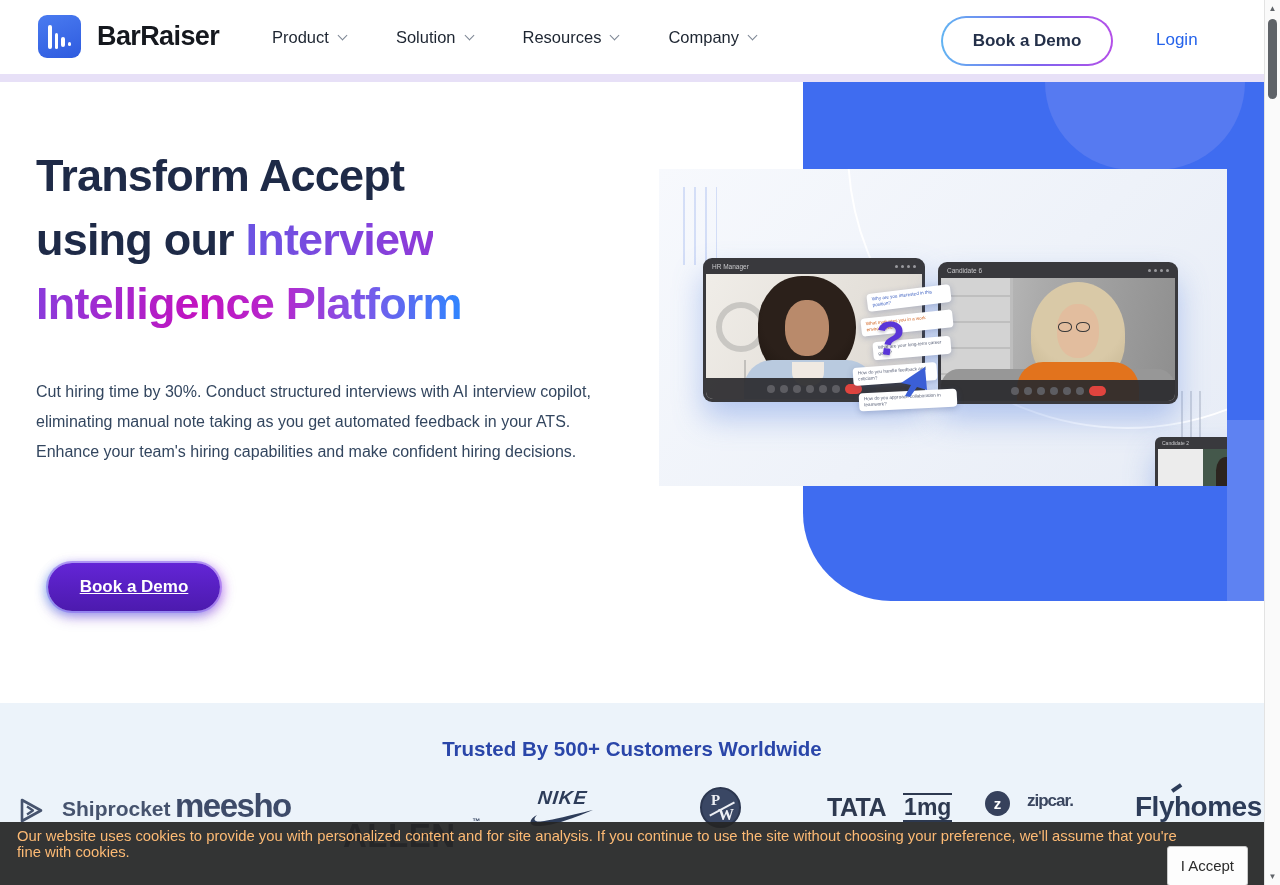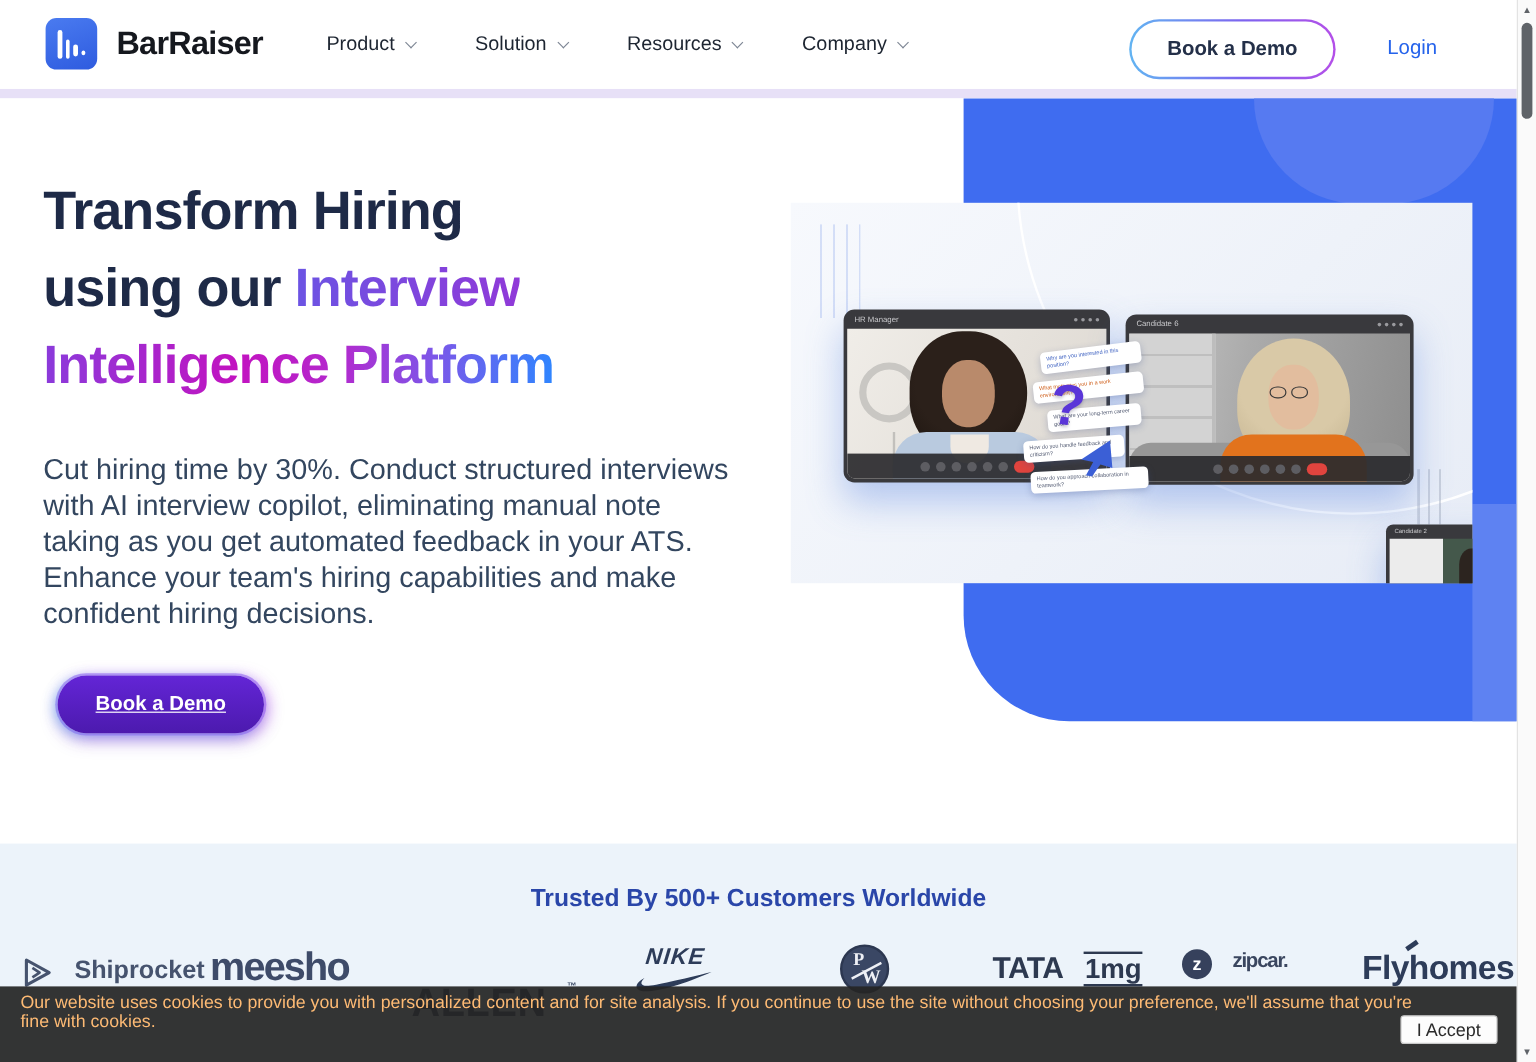"Transform Hiring" span { text: Hiring -> Accept }
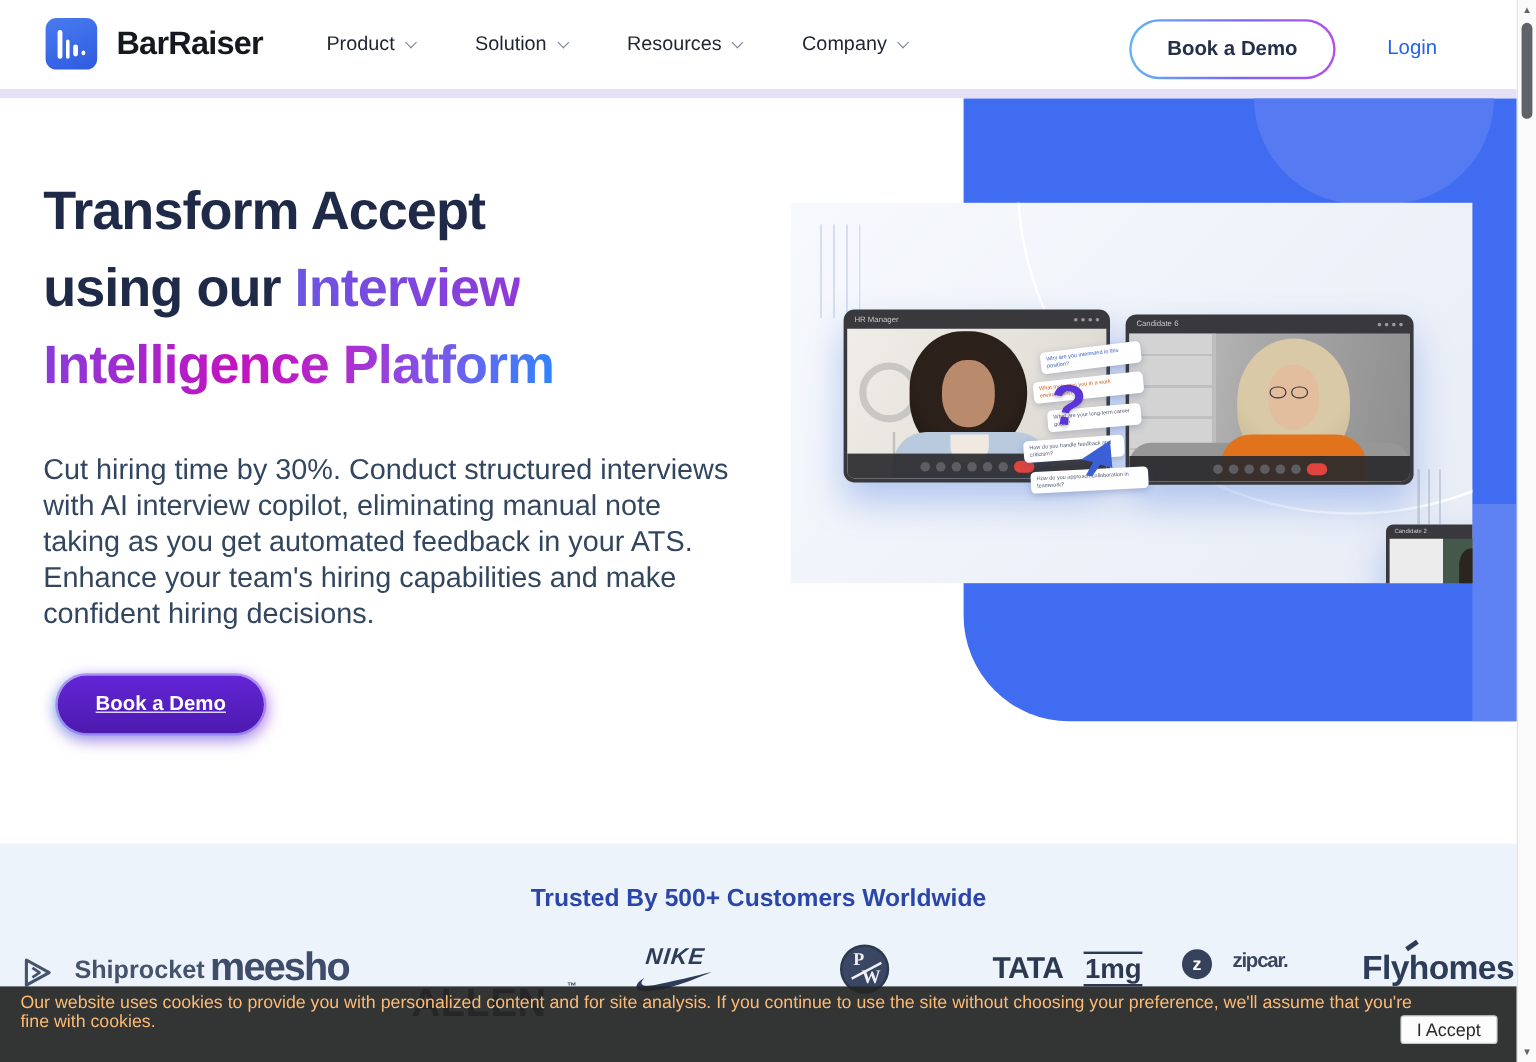"Cut hiring time by 30%." .hero-desc { font-size: 24px -> 16px }
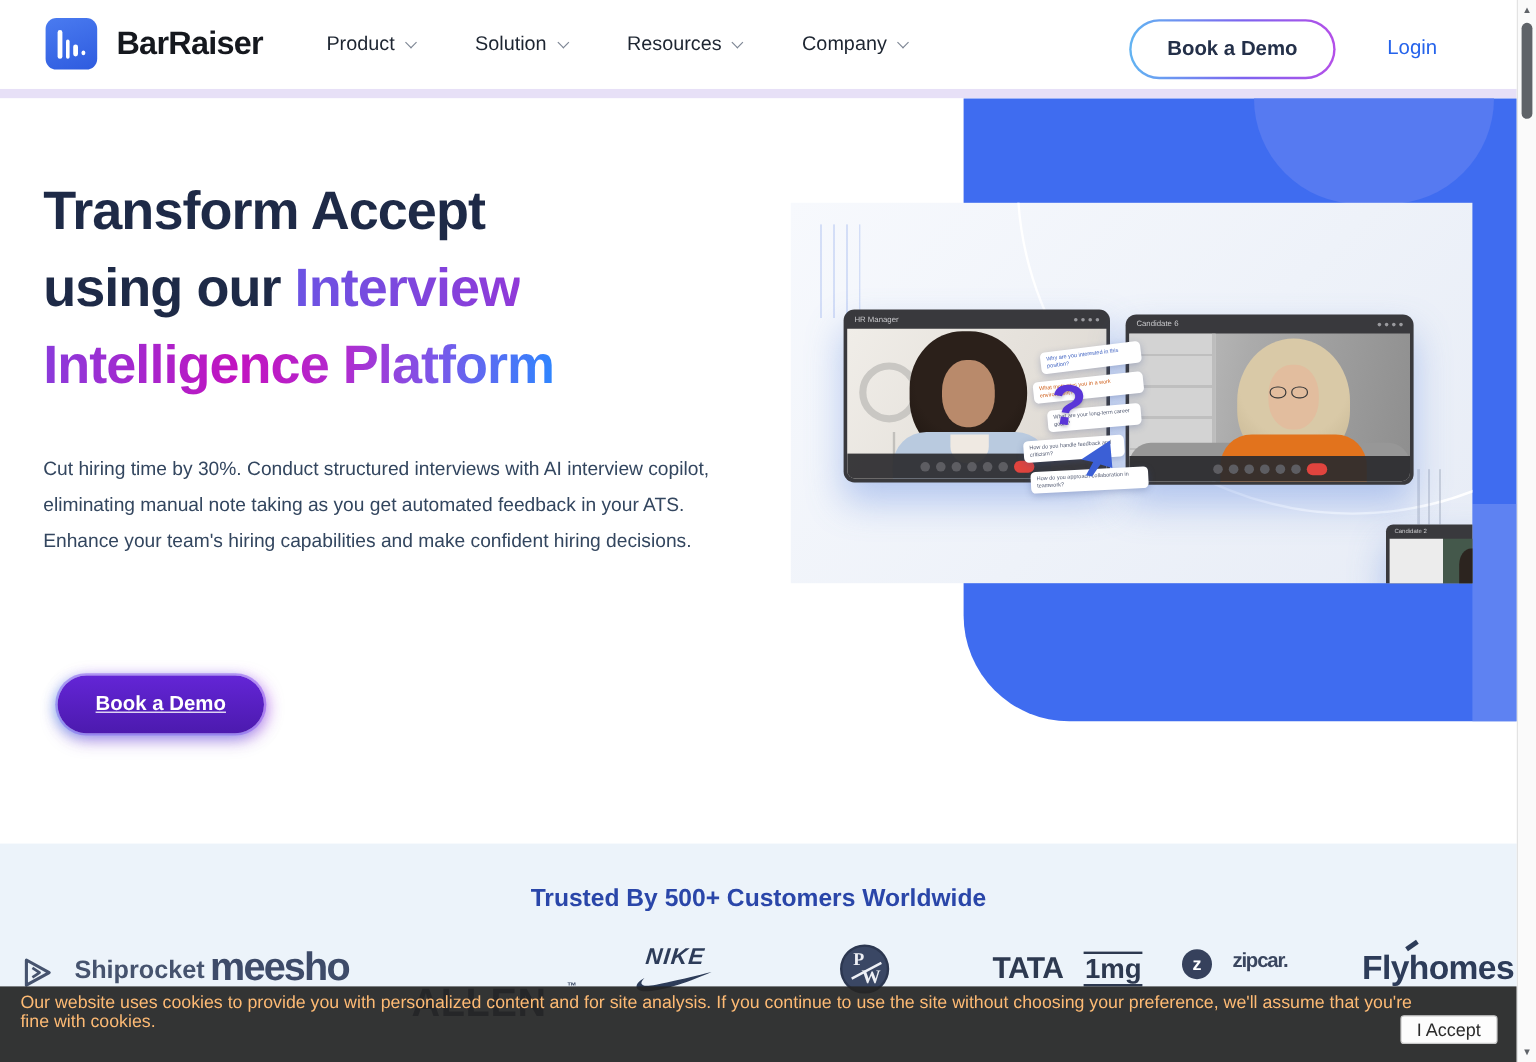"I Accept" .accept-btn { height: 24px -> 40px }
